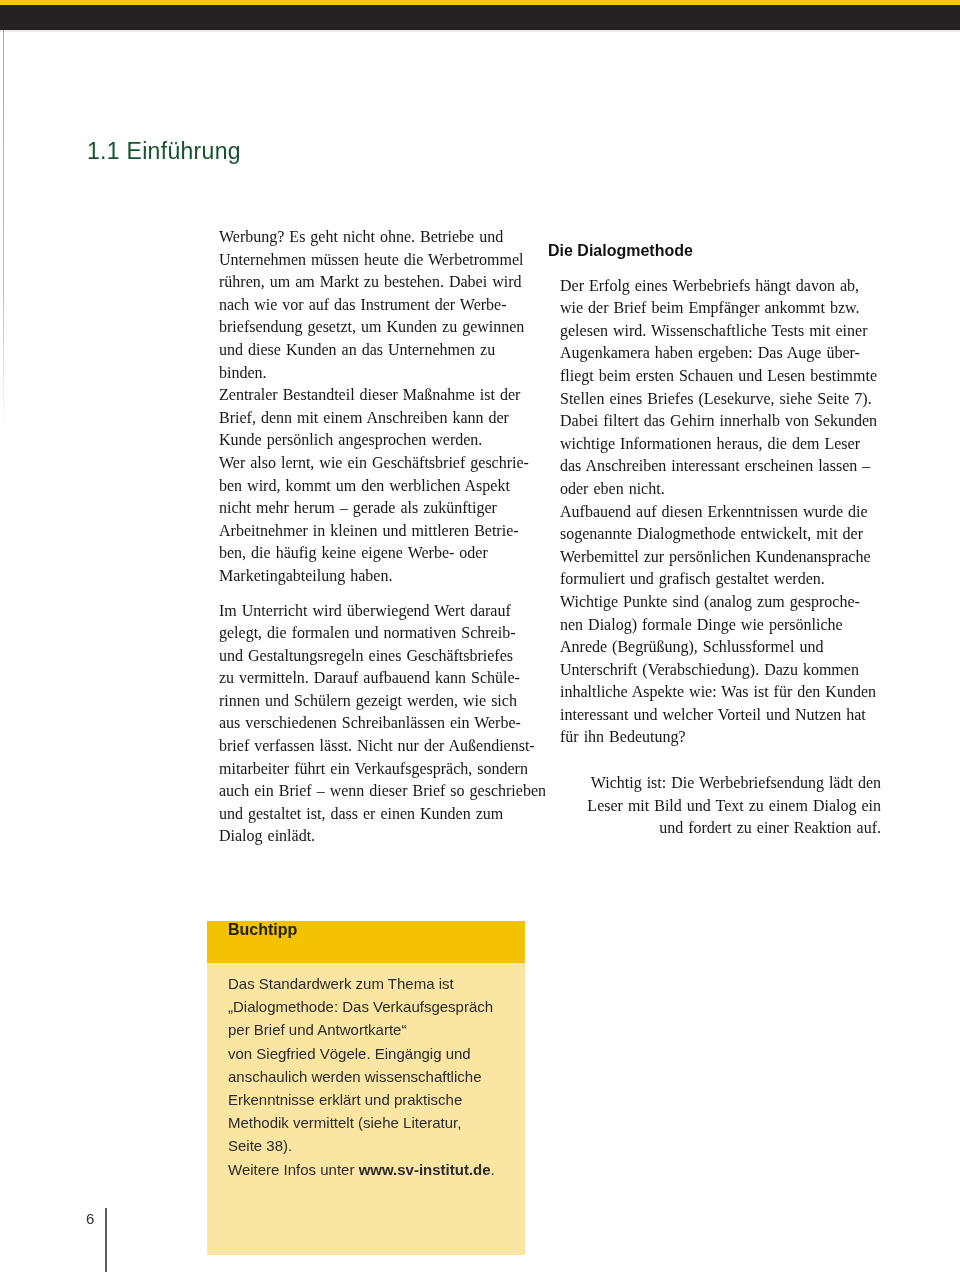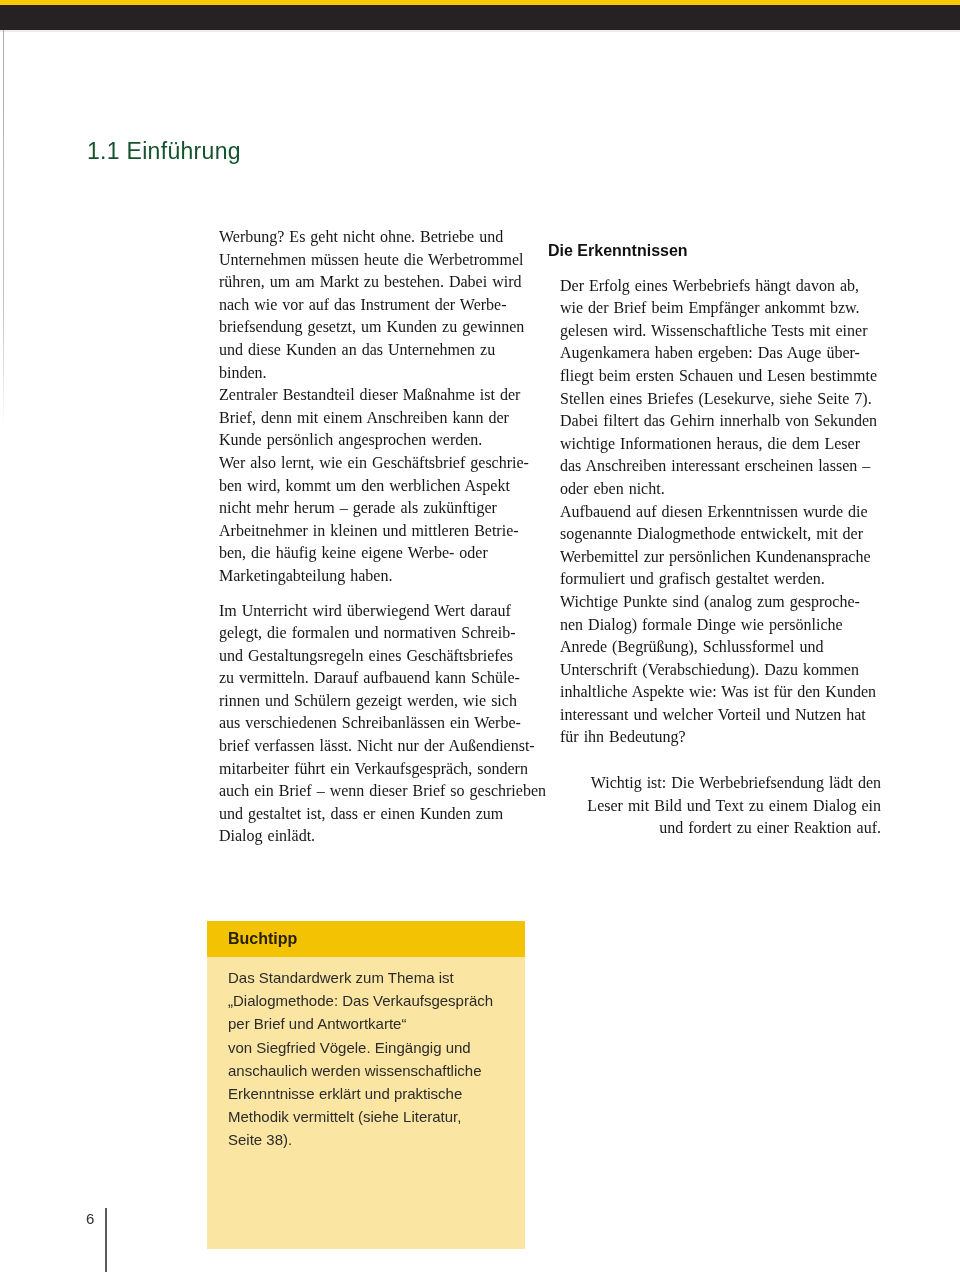"Die Erkenntnissen" p.sub-heading { text: Erkenntnissen -> Dialogmethode }
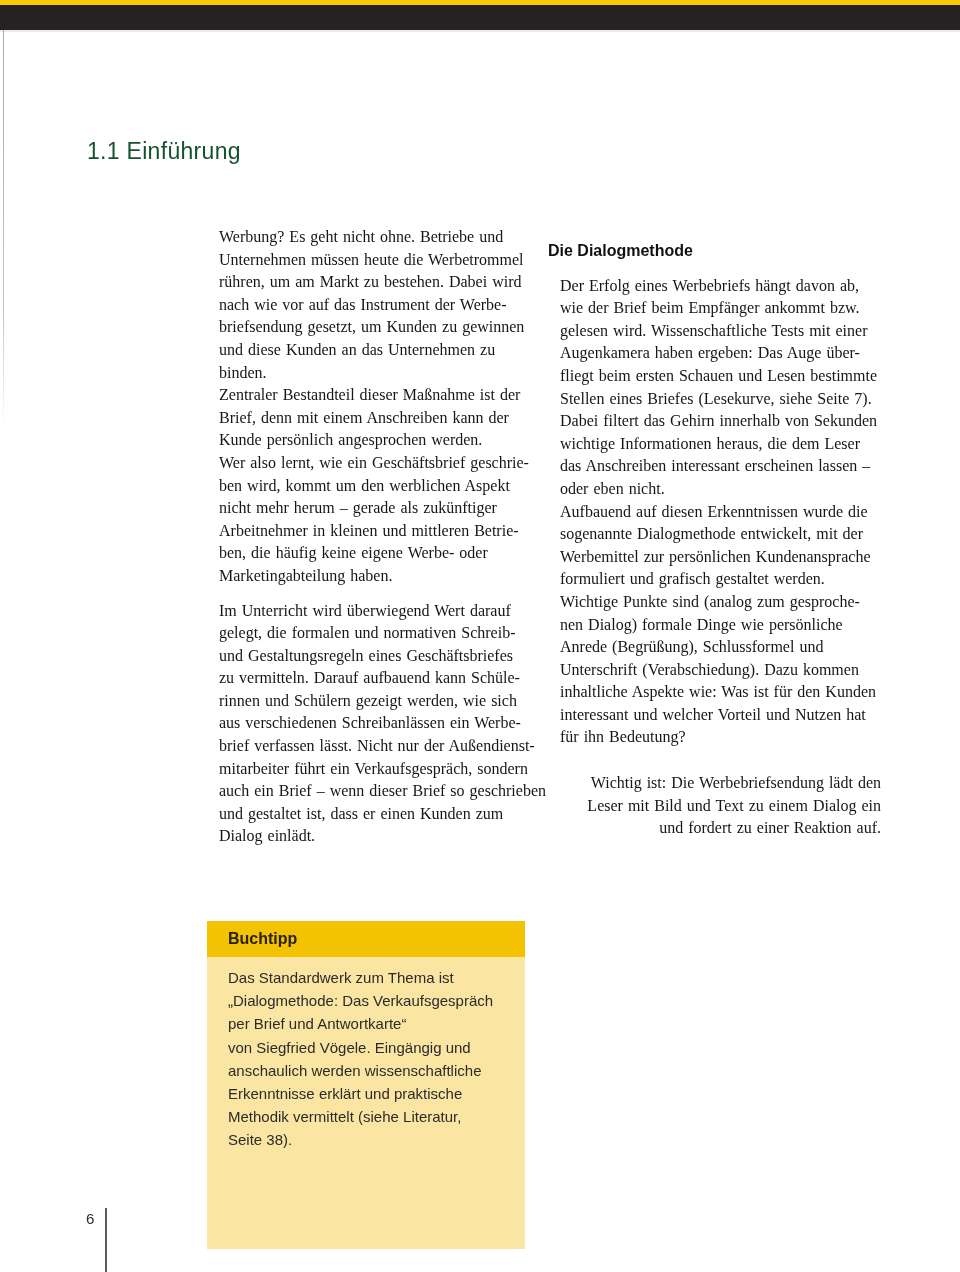"Buchtipp" .tip-header { align-items: center -> flex-start; height: 36px -> 42px }
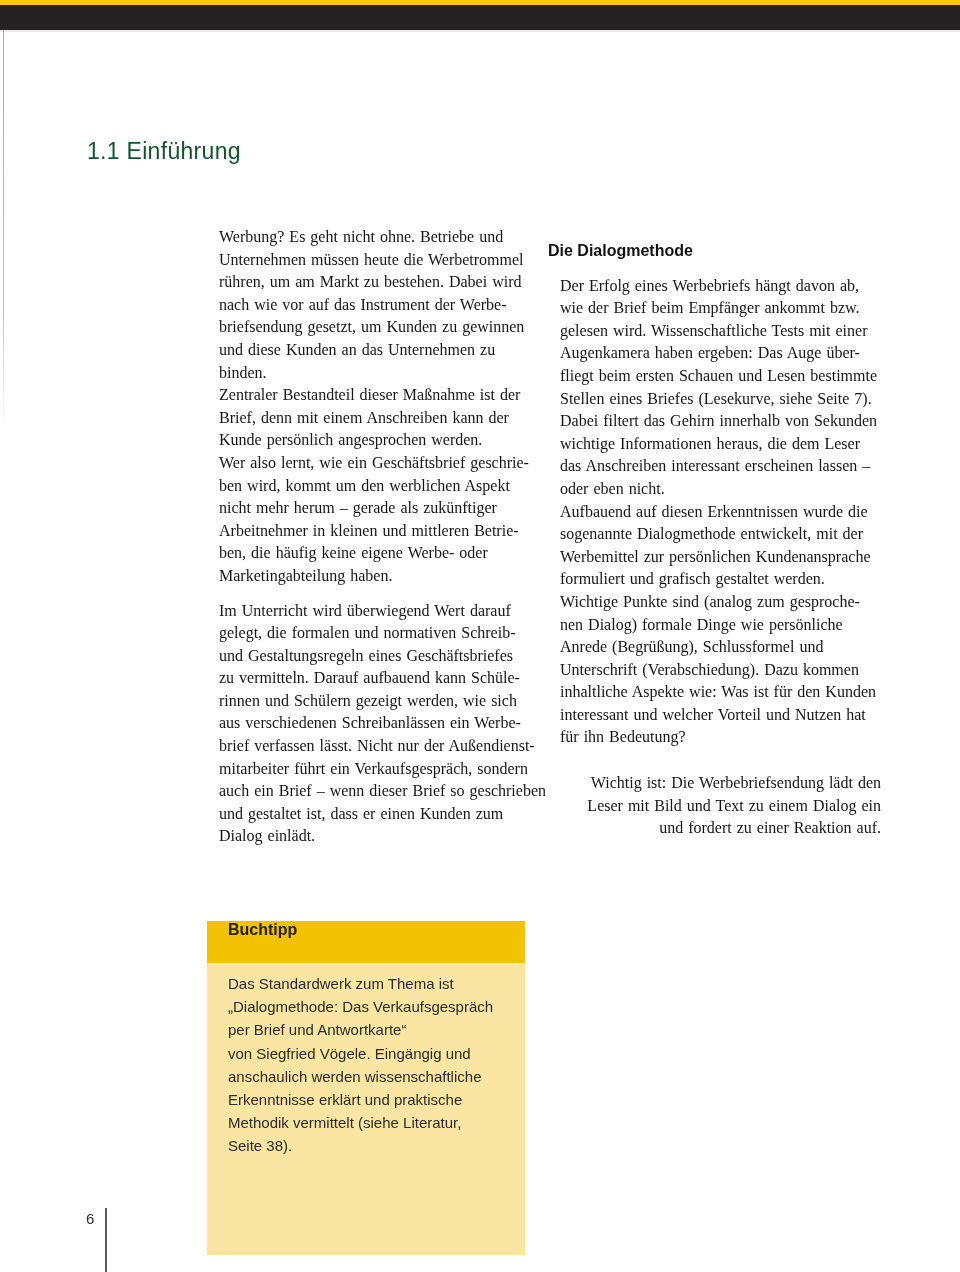"Weitere Infos unter www.sv-institut.de." p.tip-text { html: none -> <p><span>Weitere Infos unter </span><span>www.sv-institut.de</span><span>.</span></p> }
